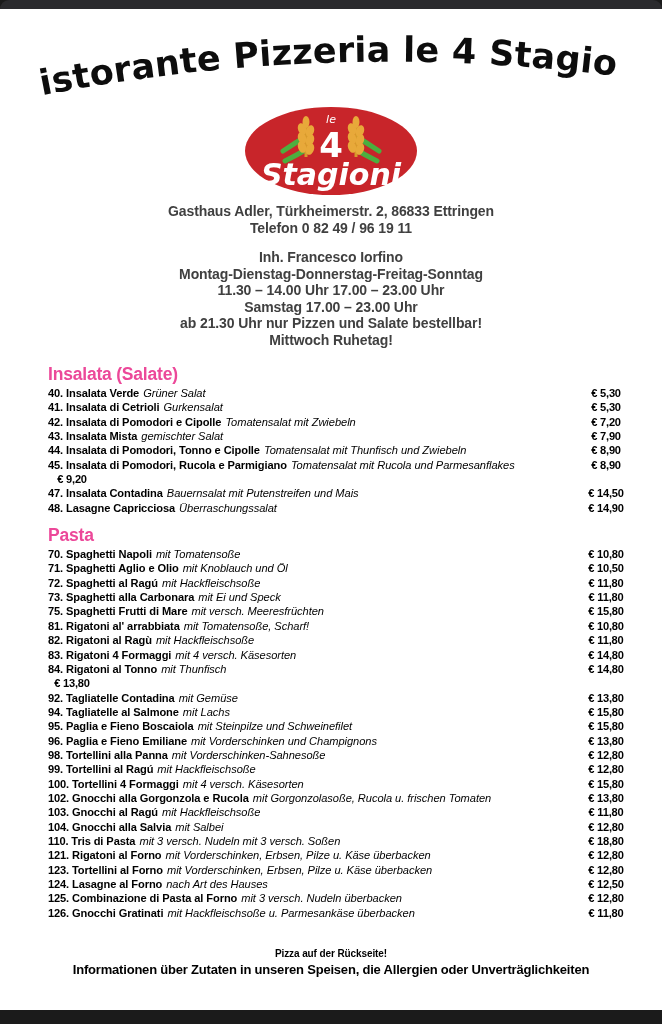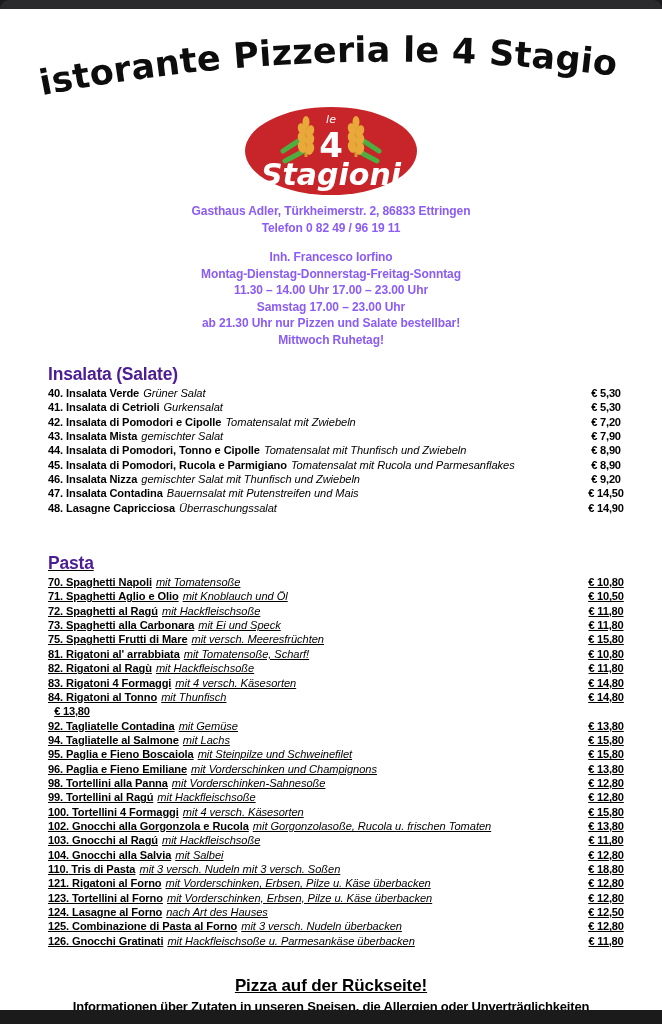"Gasthaus Adler, Türkheimerstr. 2, 86833" .hdr { color: #8b5cf6 -> #404040; font-size: 12px -> 14px }
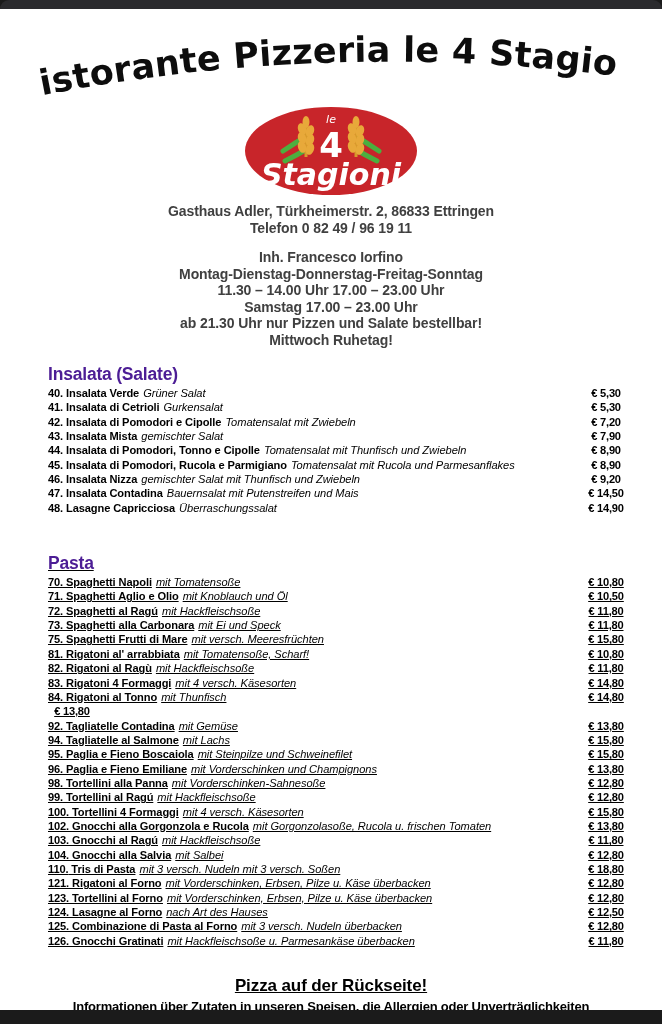"Insalata (Salate)" .section-title { color: #4c1d95 -> #ec4899 }
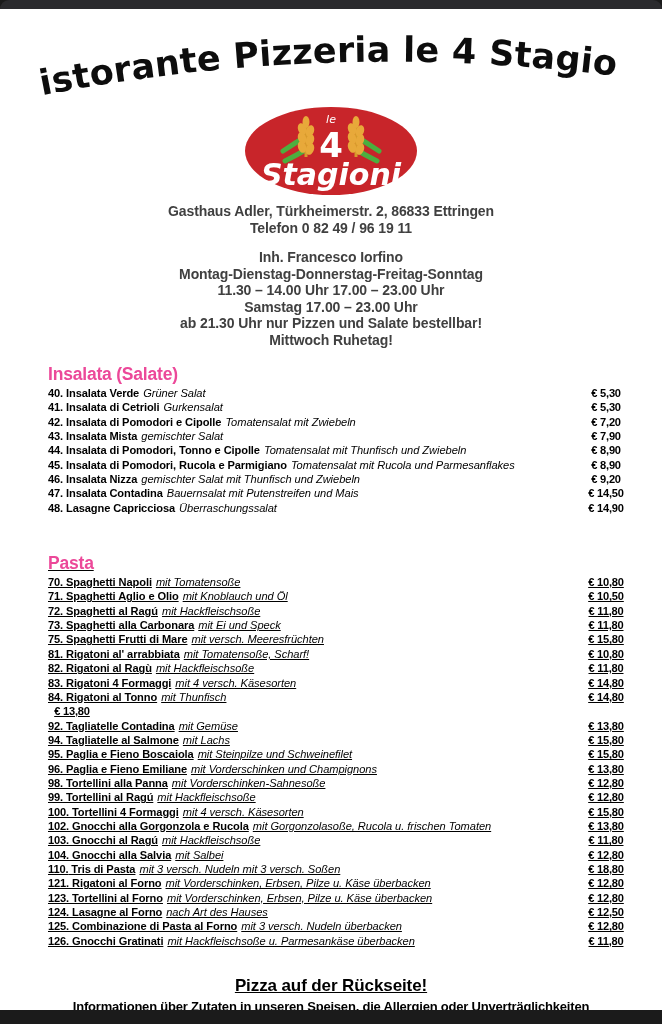"46. Insalata Nizza gemischter Salat" div.left { html: <div><span>46.</span><span> Insalata Nizza</span><span>gemischter Salat mit Thunfisch und Zwiebeln</span></div> -> none }
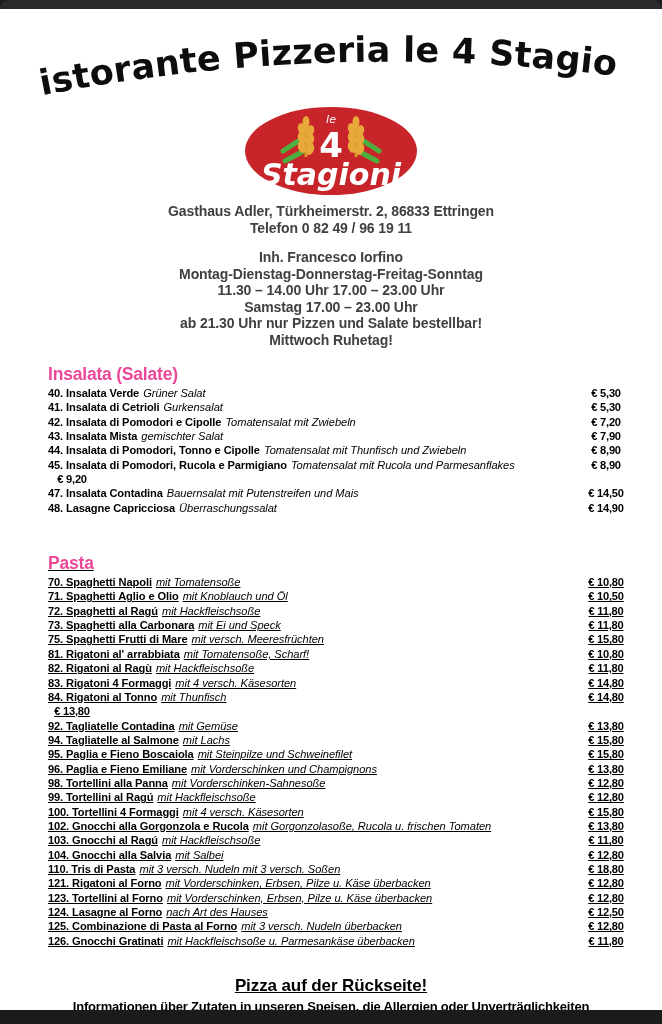"Pasta" .sec-pasta { margin-top: 38px -> 10px; text-decoration: underline -> none }
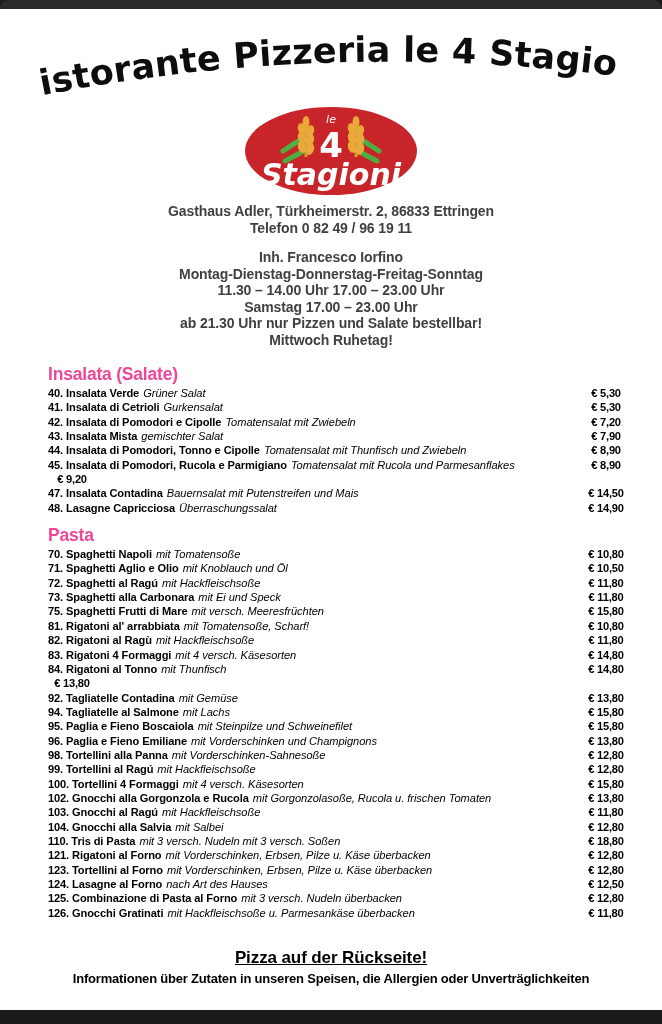"Pizza auf der Rückseite!" .footer-head { font-size: 17px -> 10px; text-decoration: underline -> none }
